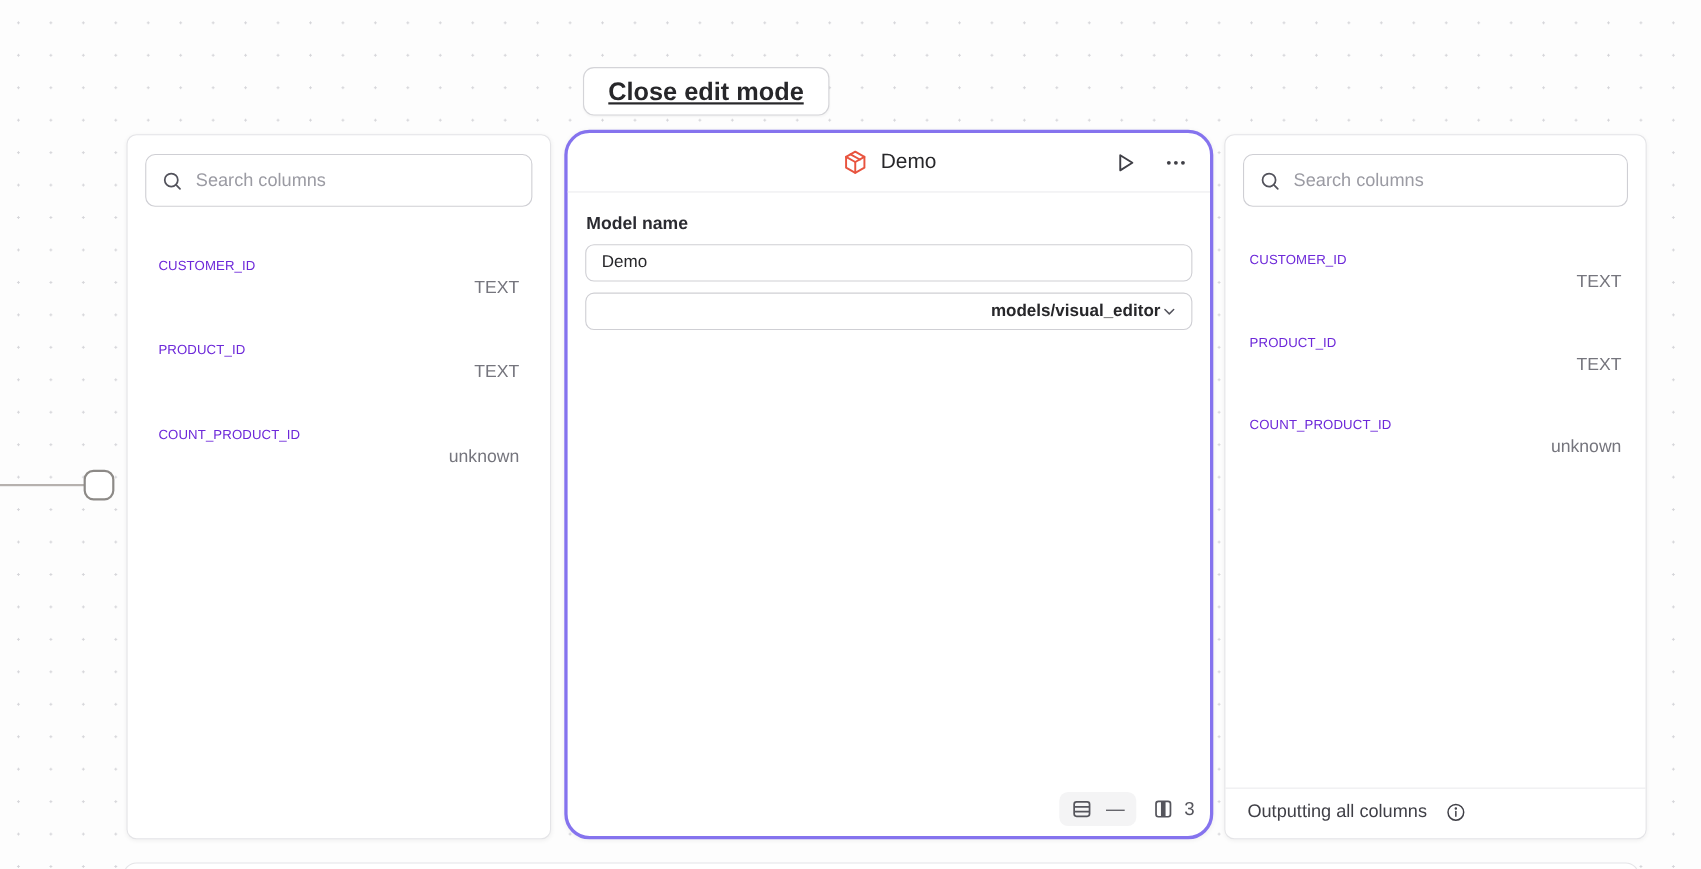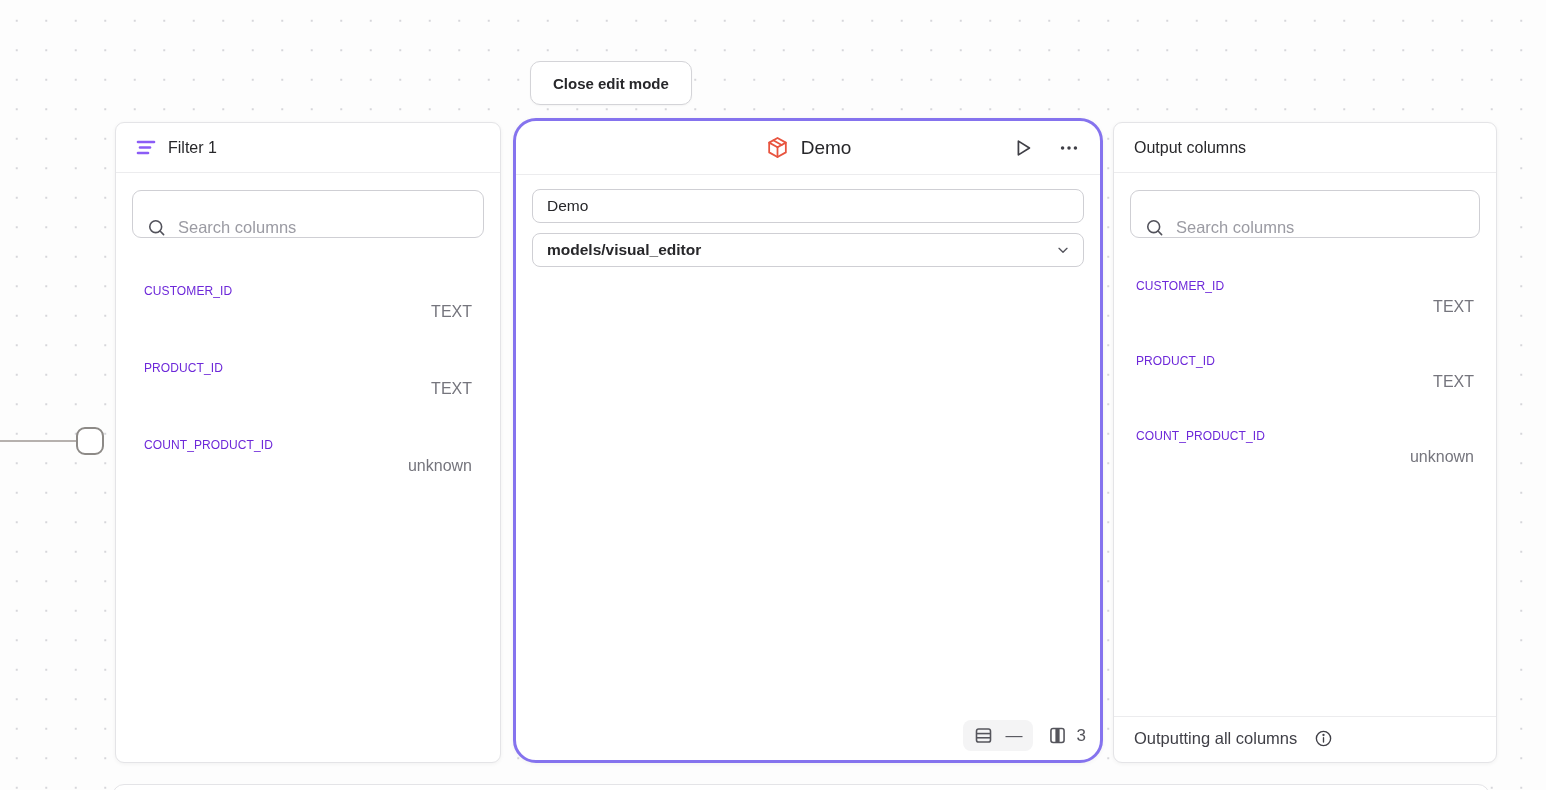"Close edit mode" .close-edit-btn { font-size: 15px -> 23px; text-decoration: none -> underline }
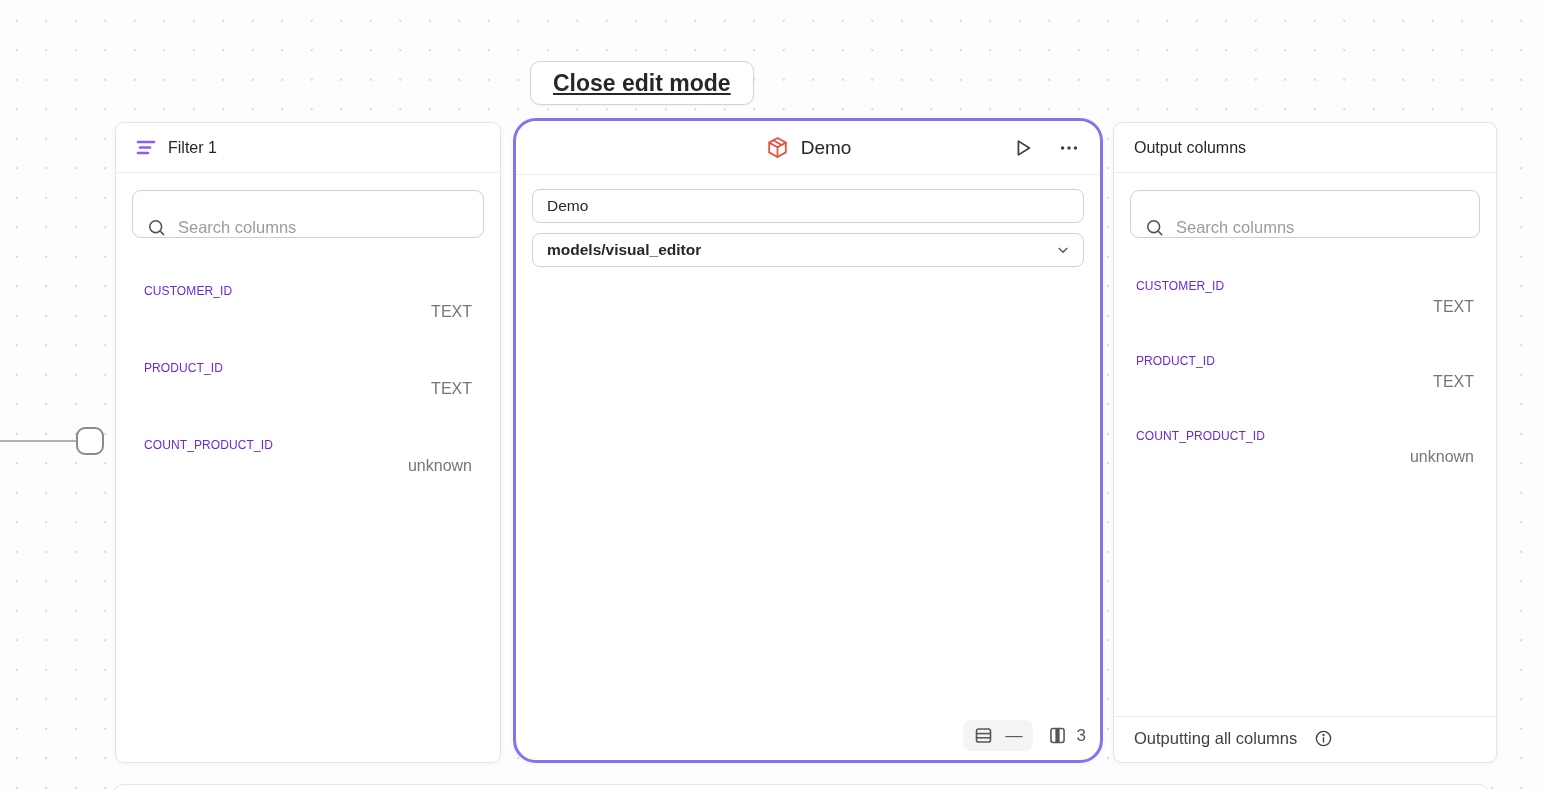"Filter 1" div.panel-header { html: <div> <span> <svg> <line></line> <line></line> <line></line> </svg> </span> <span>Filter 1</span> </div> -> none }
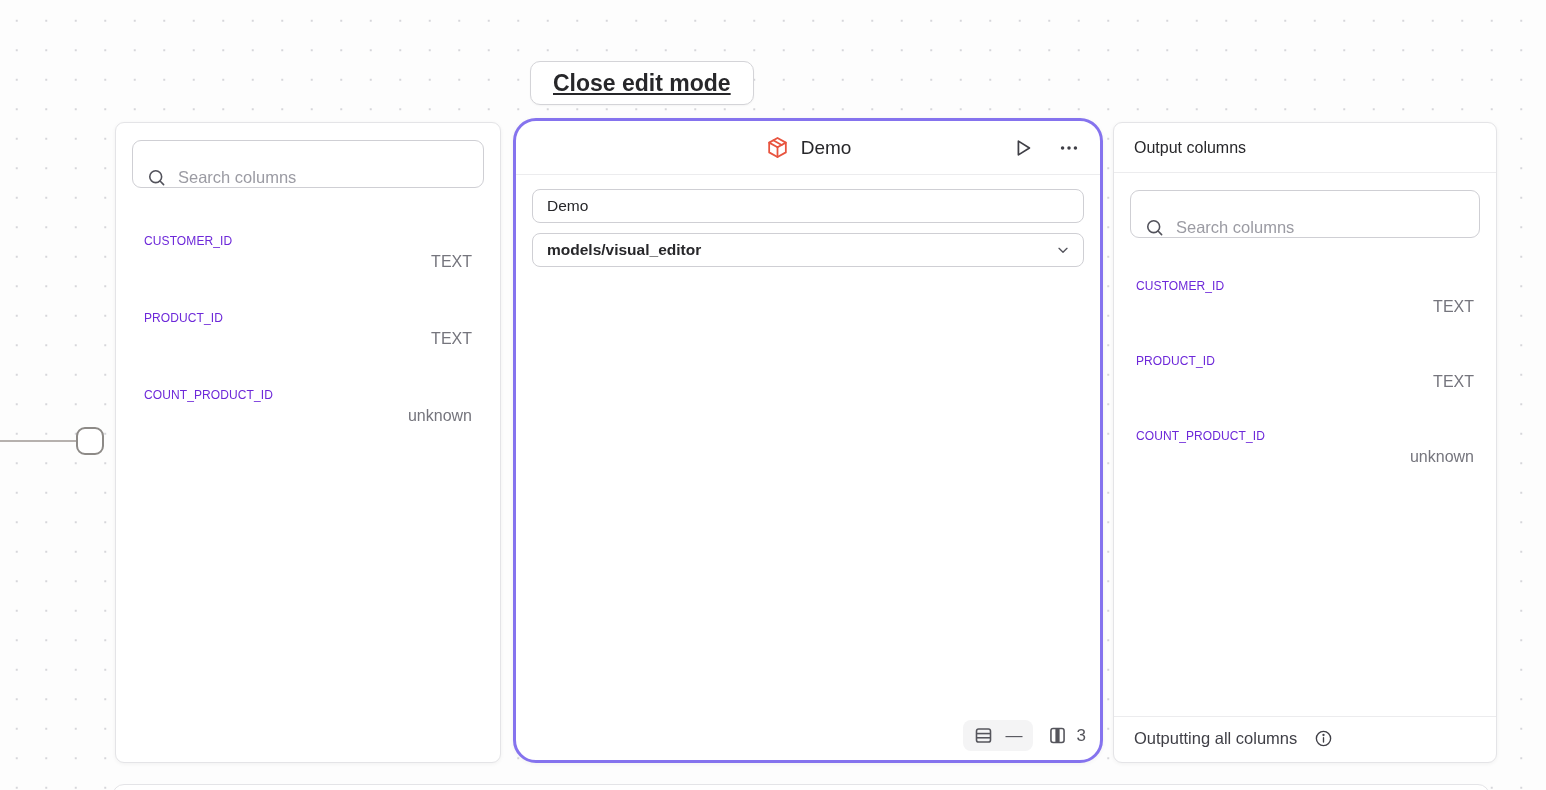"Output columns" div.panel-header { html: <div> <span>Output columns</span> </div> -> none }
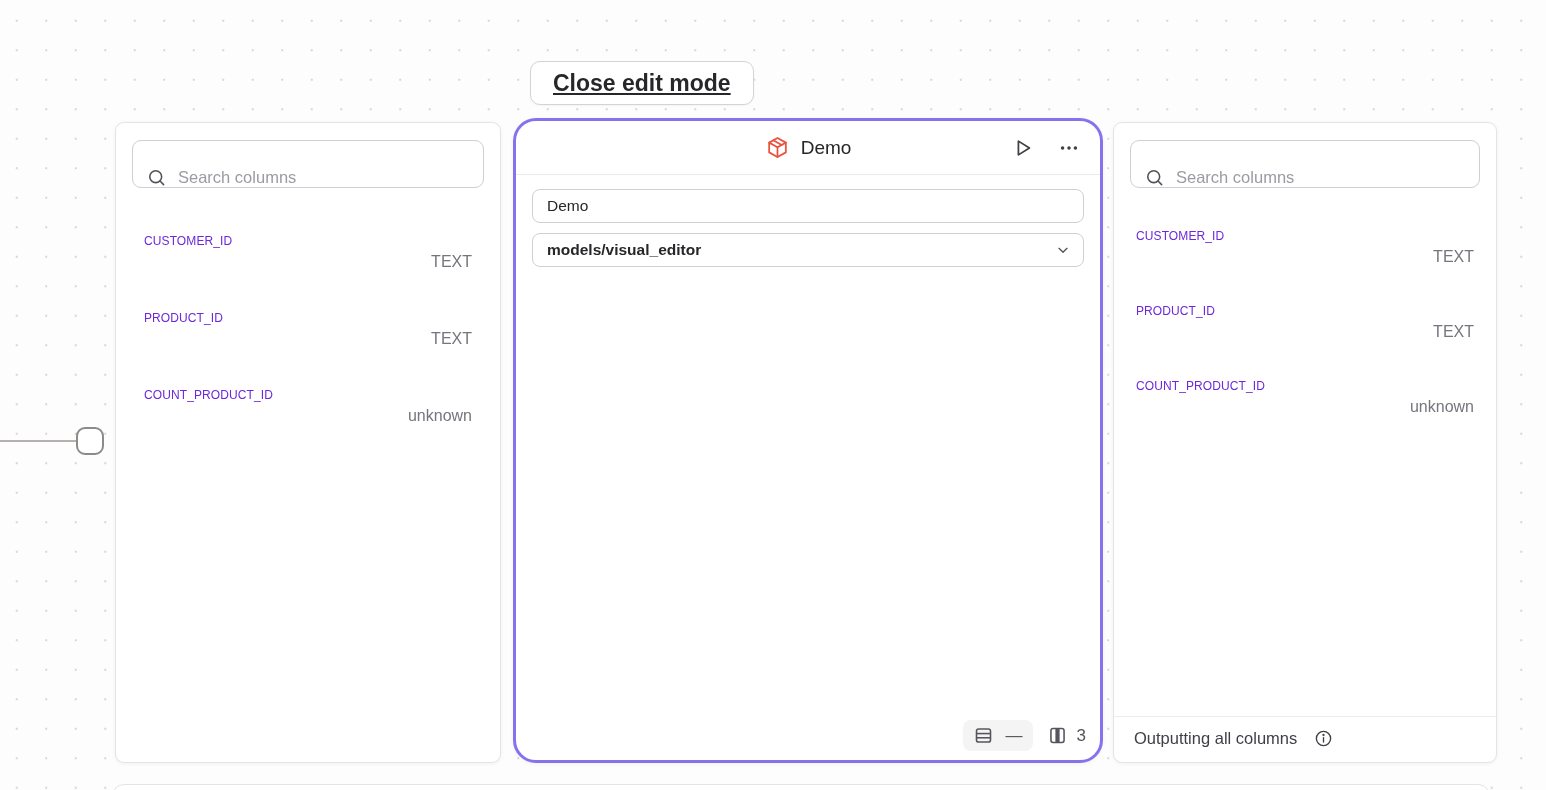"Search columns" .search-box { align-items: flex-end -> center }
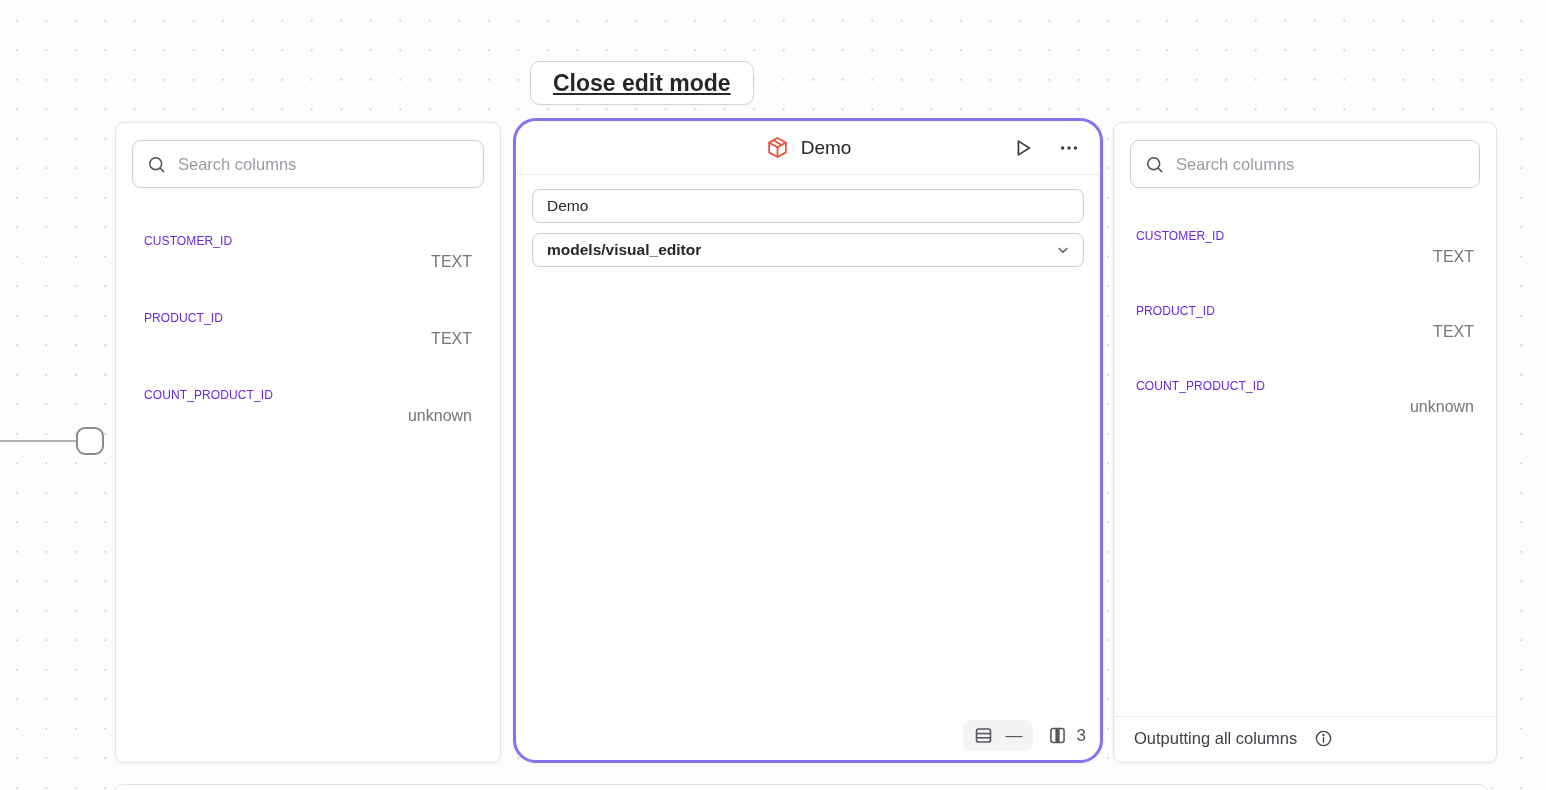"Model name" div.field-label { html: none -> <div>Model name</div> }
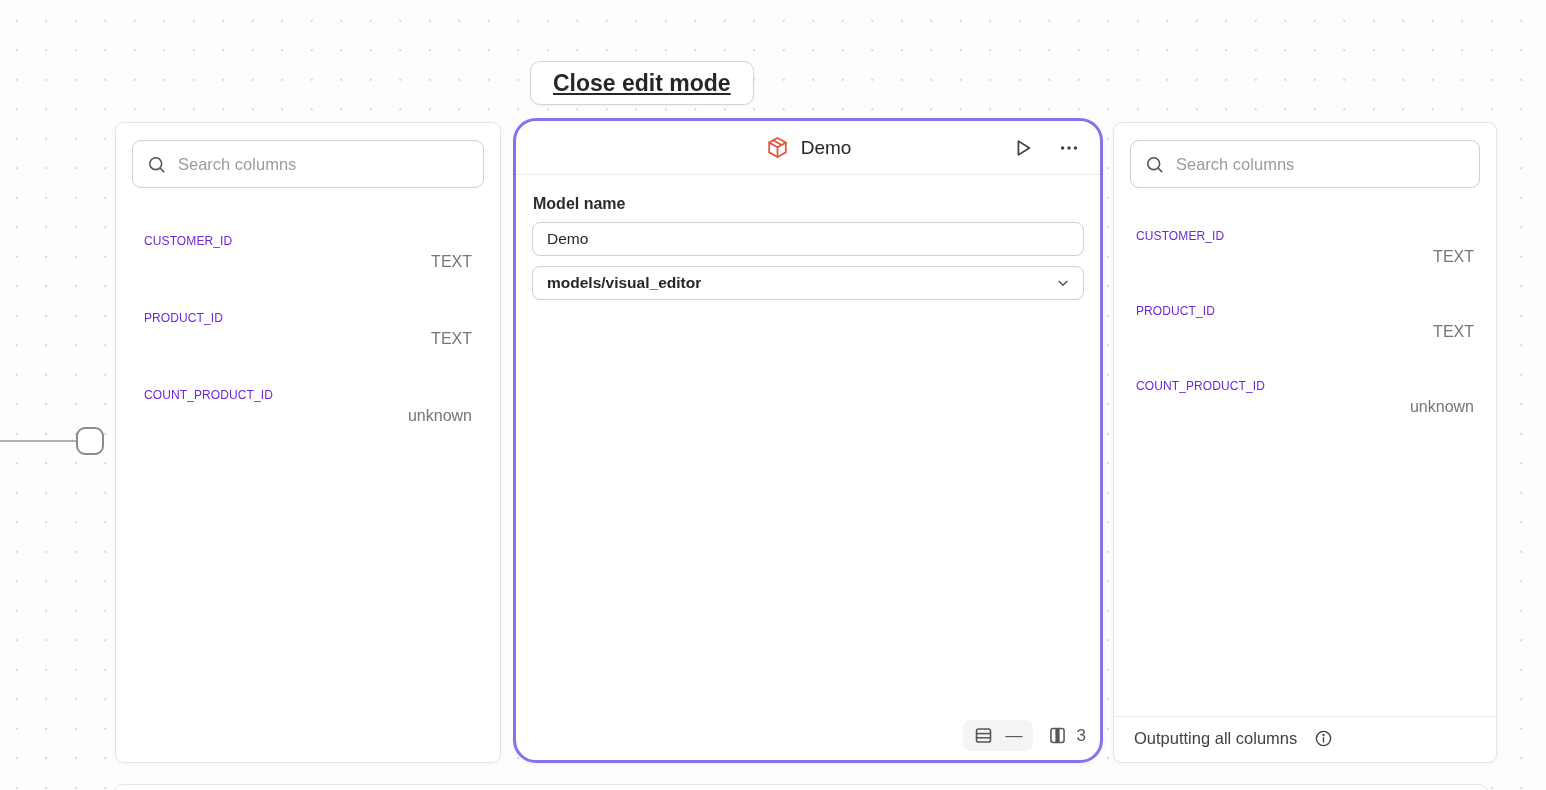"models/visual_editor" .select-input { justify-content: space-between -> flex-end }
